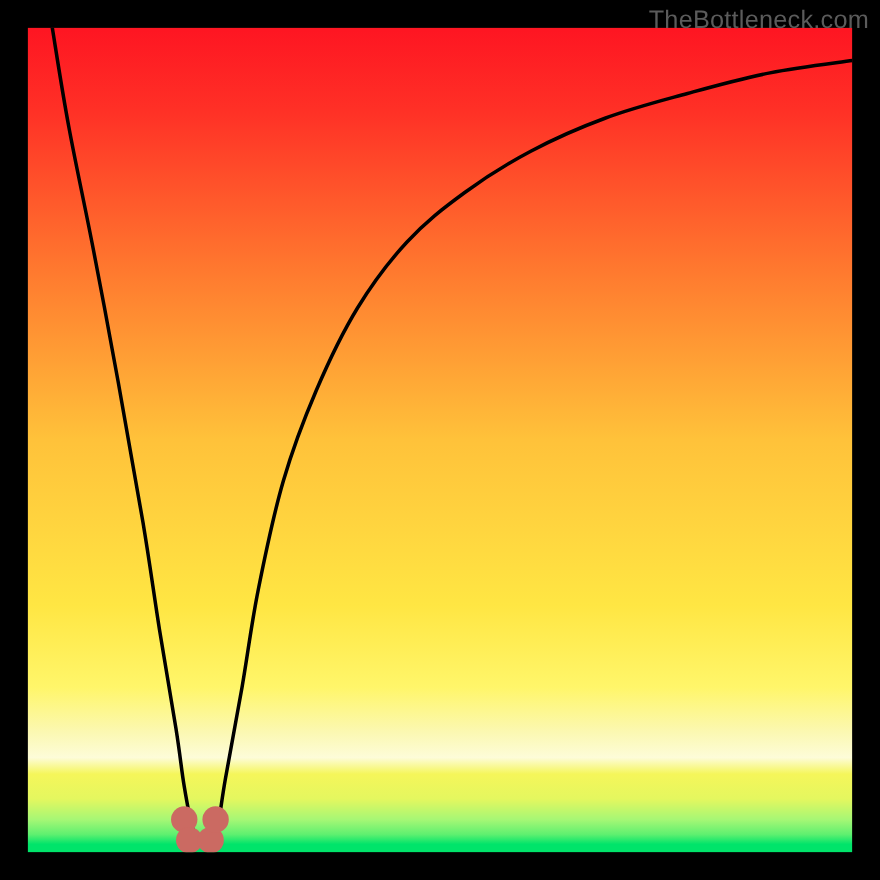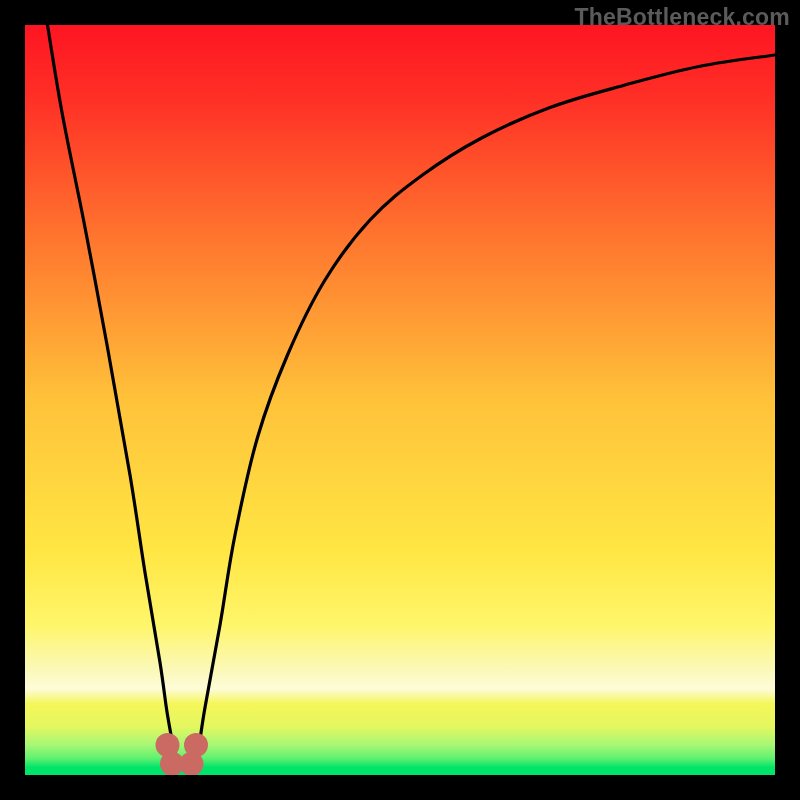"TheBottleneck.com" .watermark { font-weight: 700 -> 400 }
